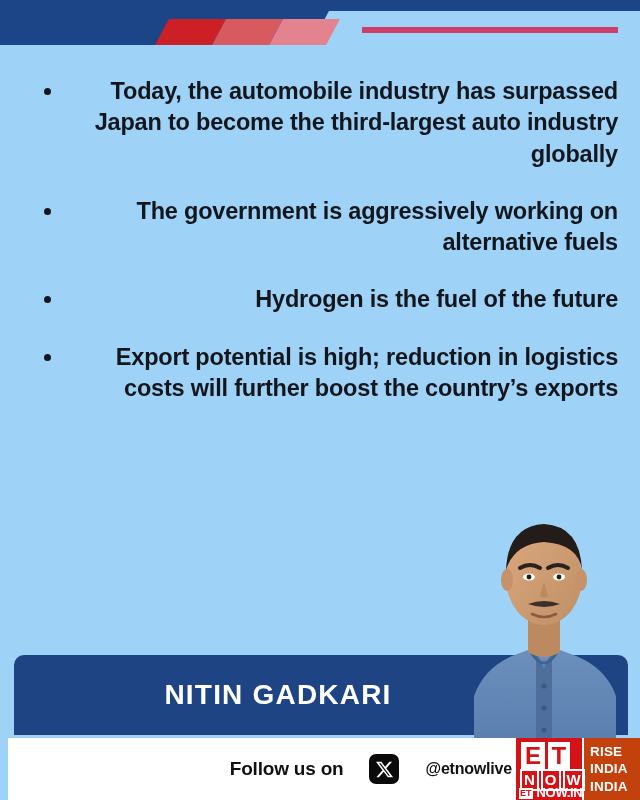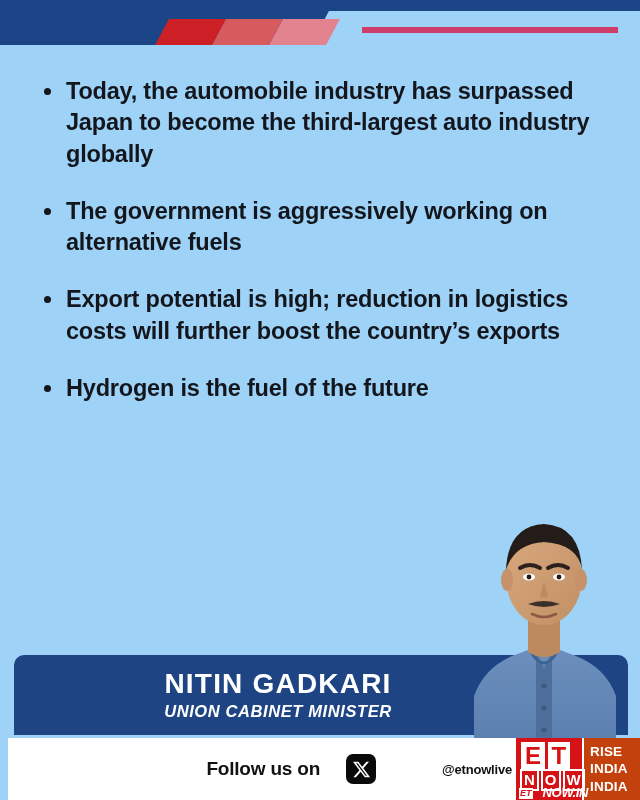"Today, the automobile industry has" .card { text-align: none -> right }
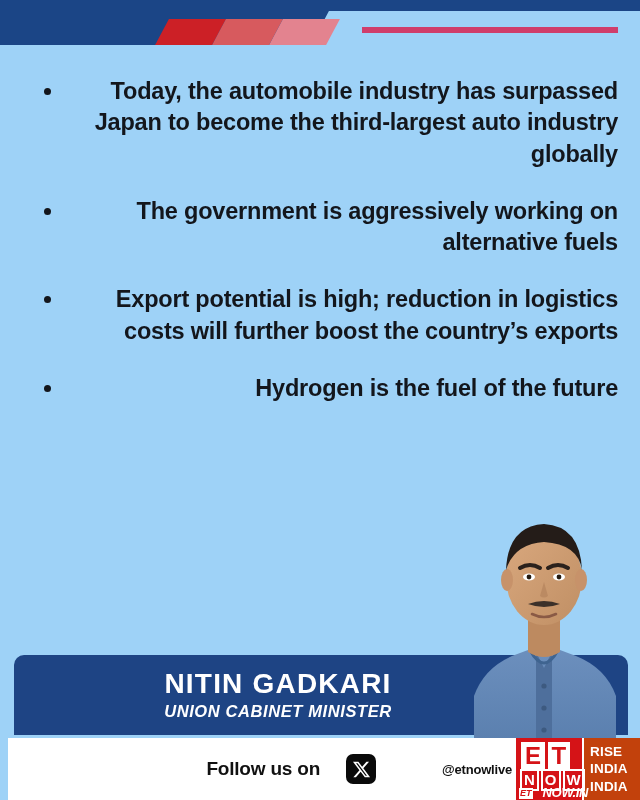"Export potential is high; reduction" li.bullet { order: before "Hydrogen is the fuel of" -> after "Hydrogen is the fuel of" }
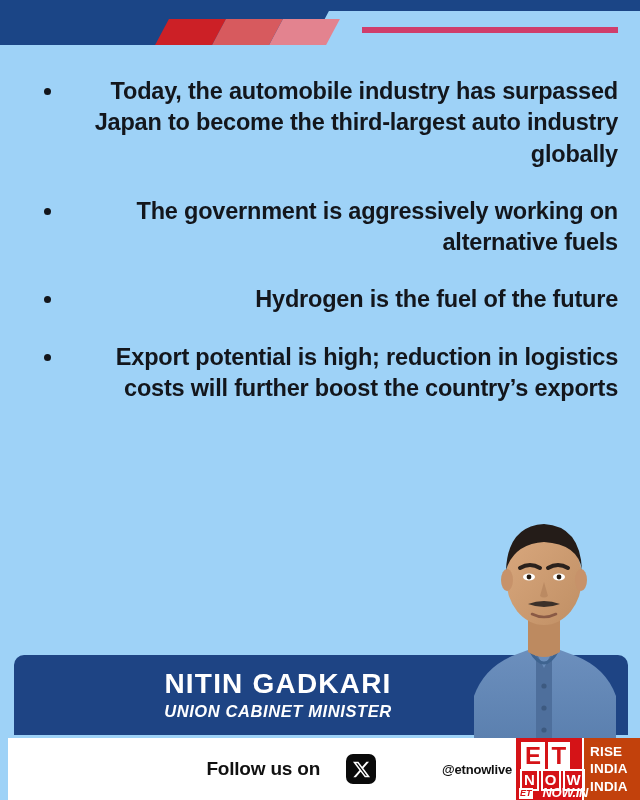"UNION CABINET MINISTER" div.person-role { html: <div>UNION CABINET MINISTER</div> -> none }
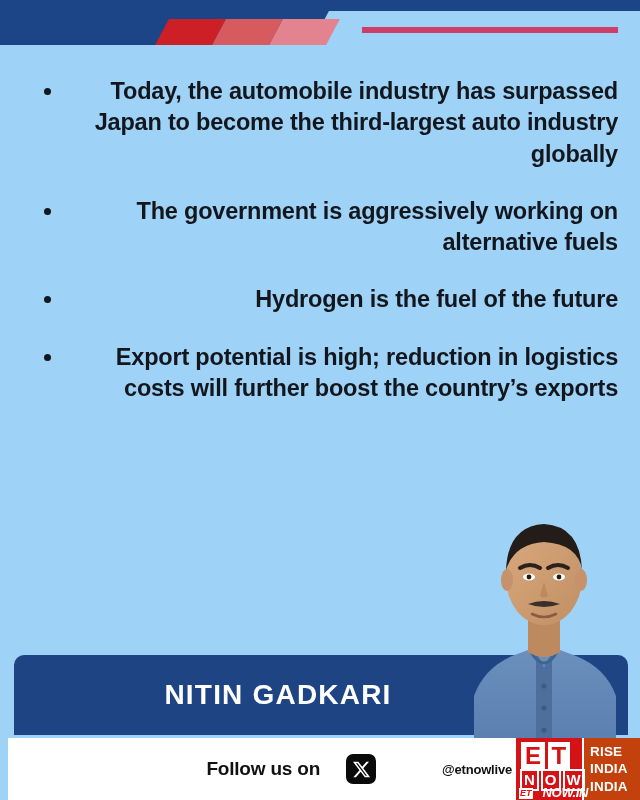"@etnowlive" .handle-text { font-size: 13px -> 16px; margin-left: 40px -> none }
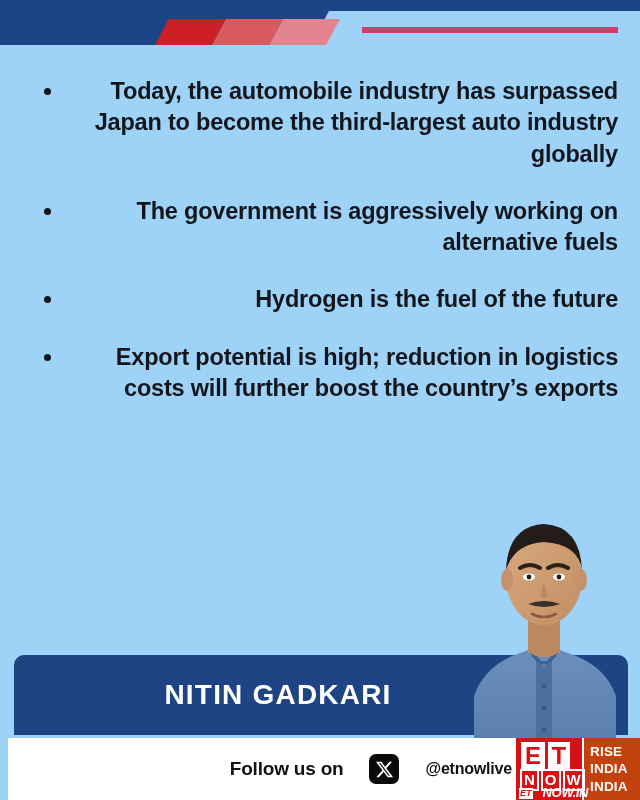"ET" .logo-url { font-style: italic -> none; gap: 10px -> 4px }
